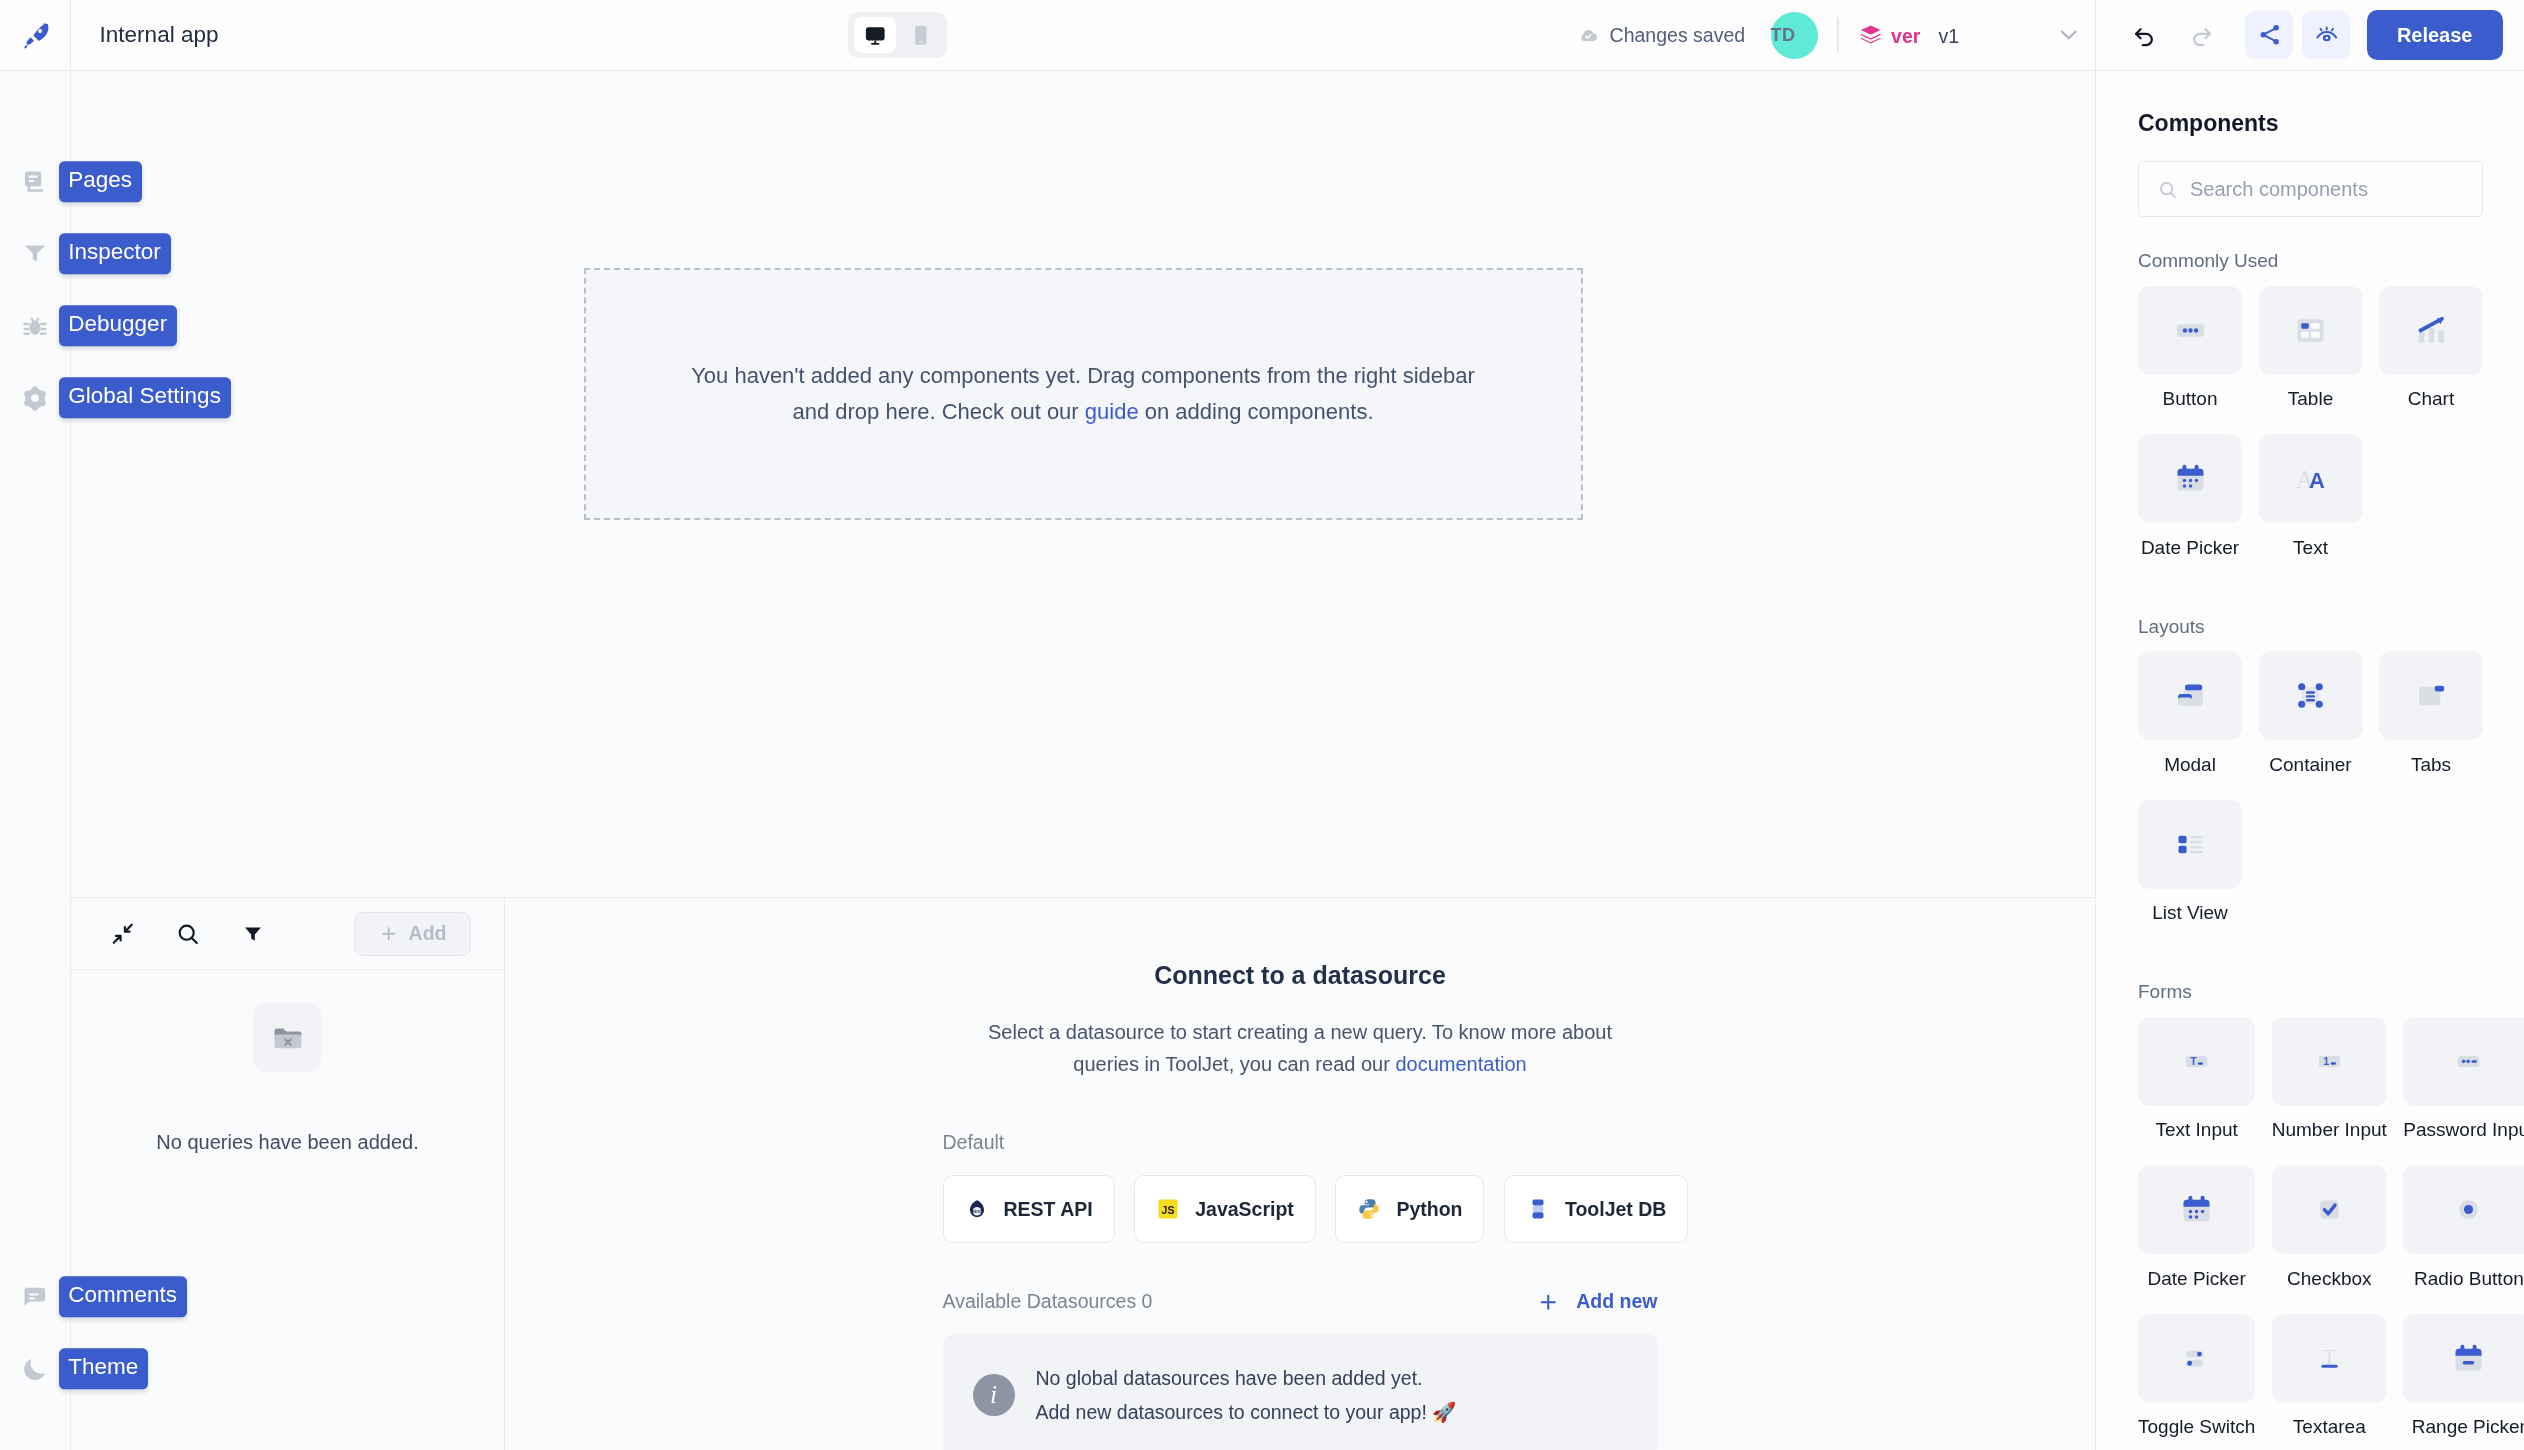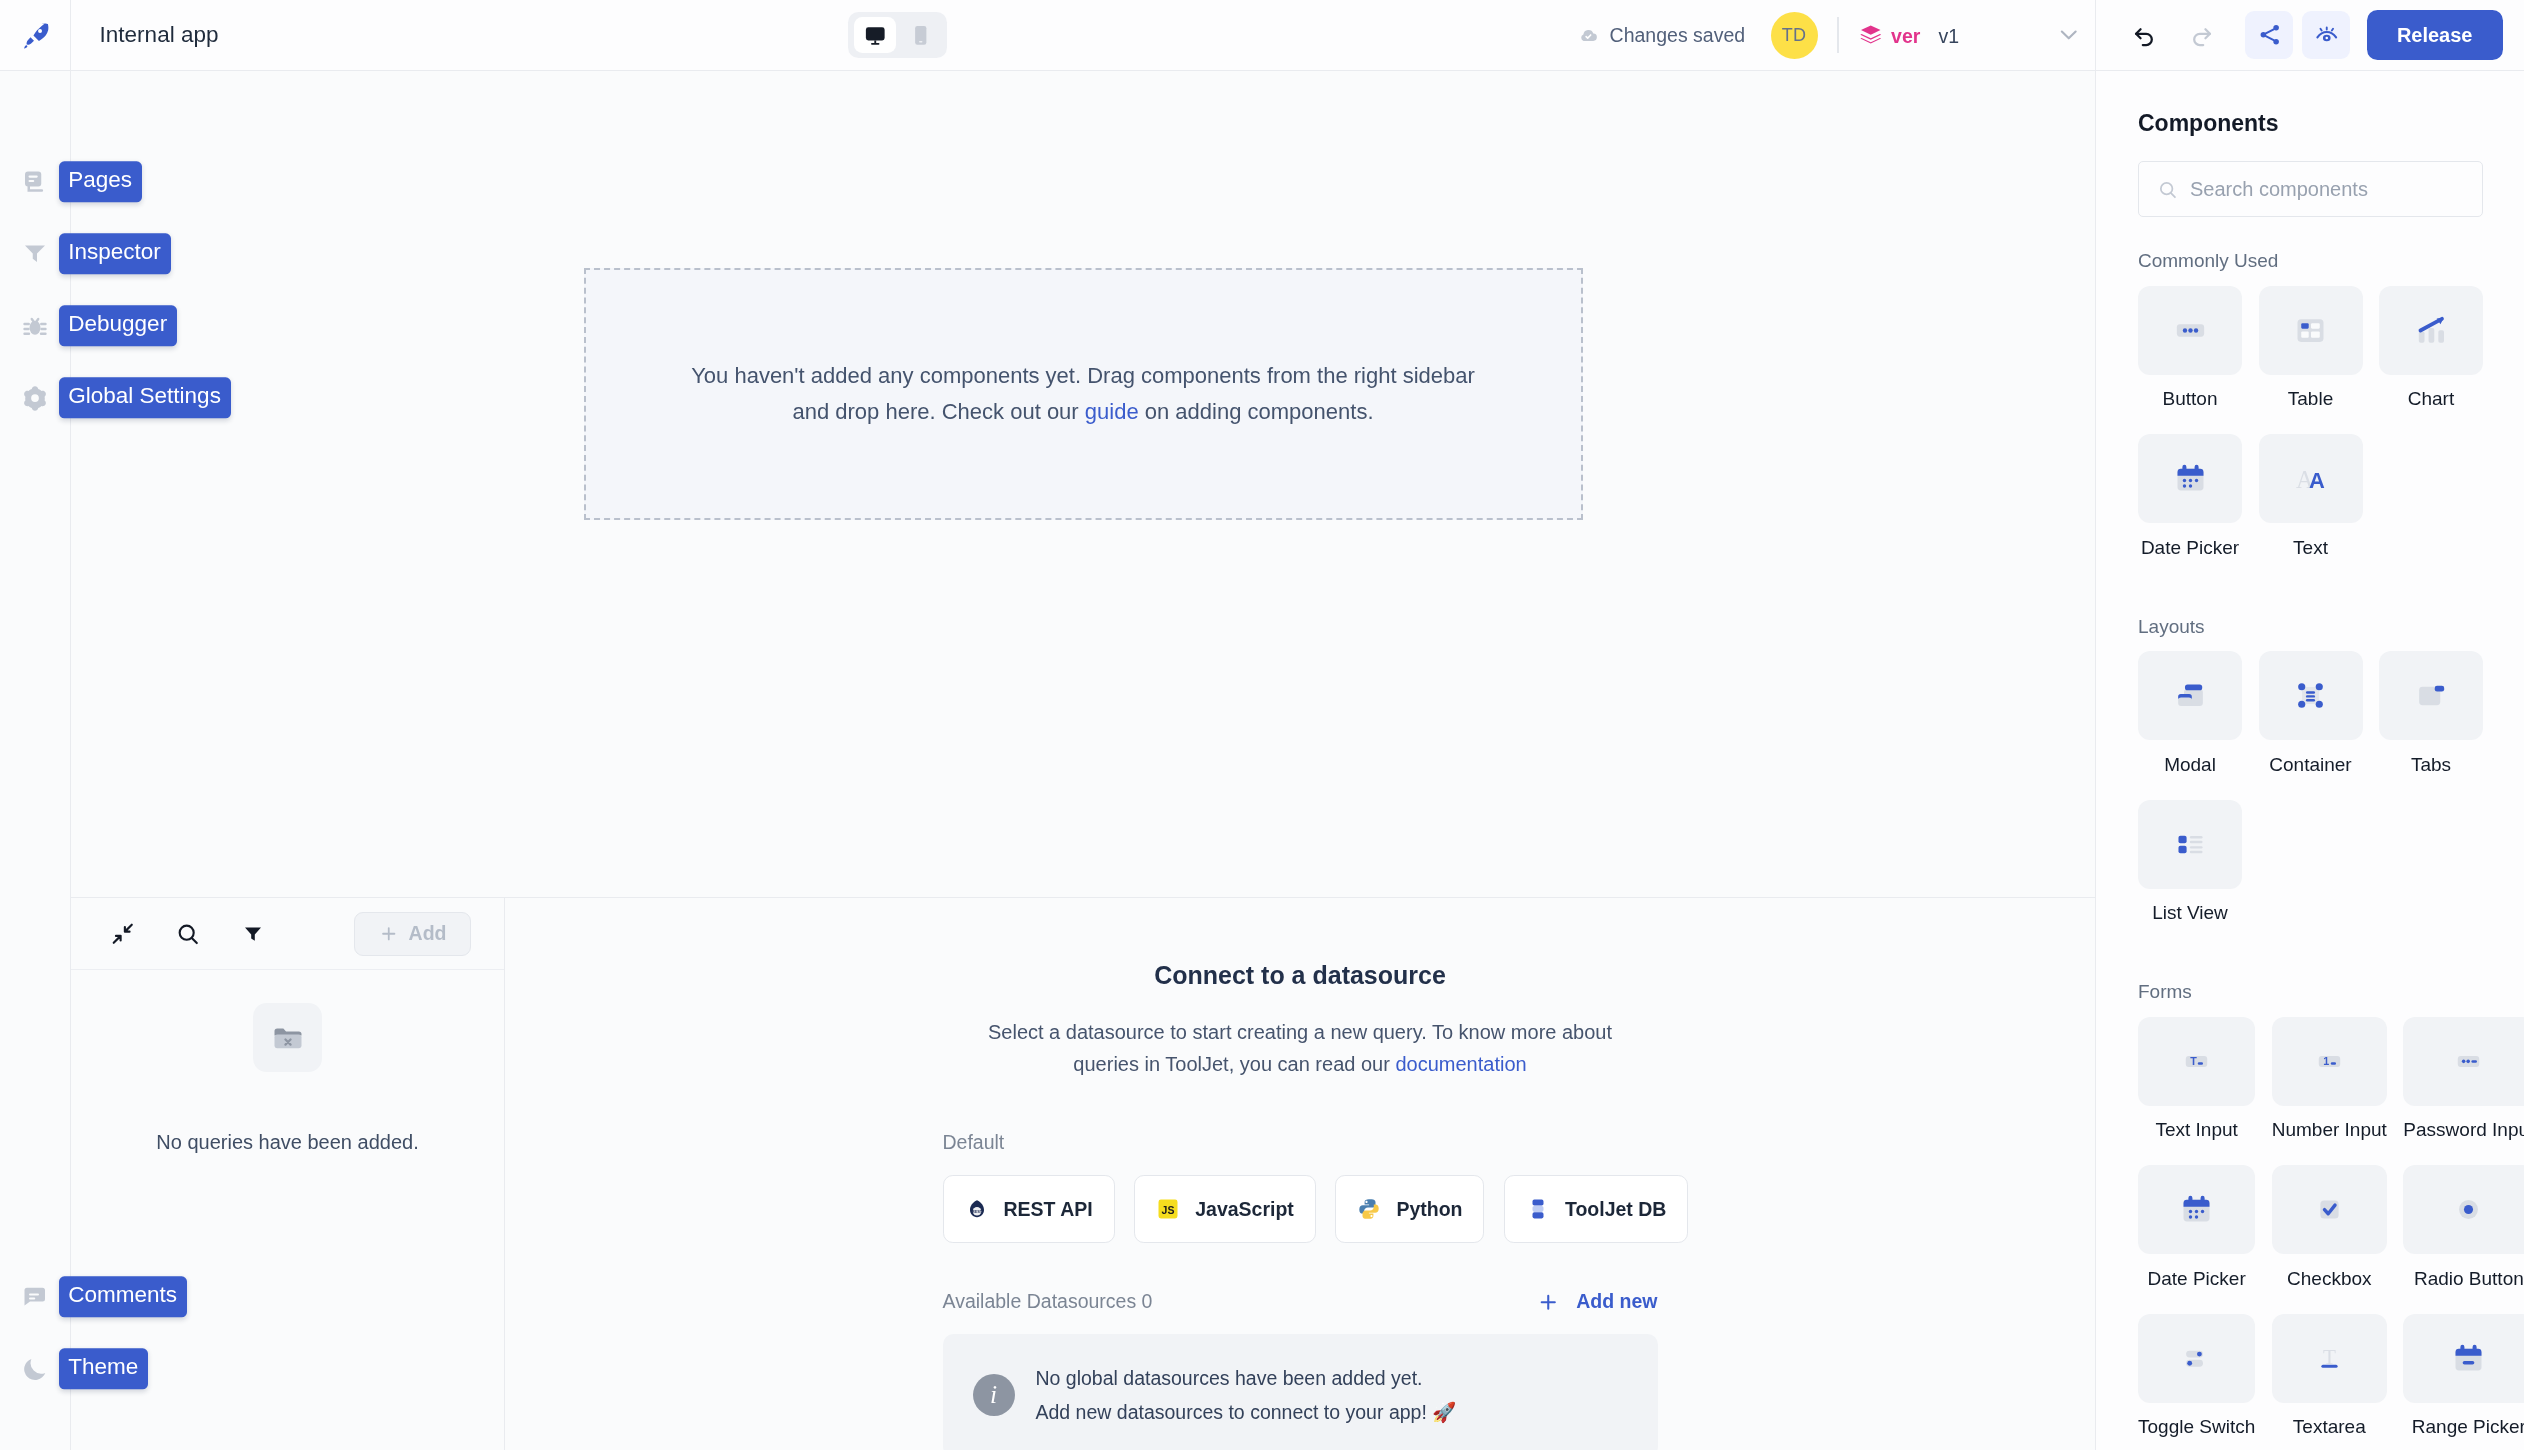"TD" .avatar { background: #fde047 -> #5eead4; font-weight: 400 -> 700; justify-content: center -> flex-start }
